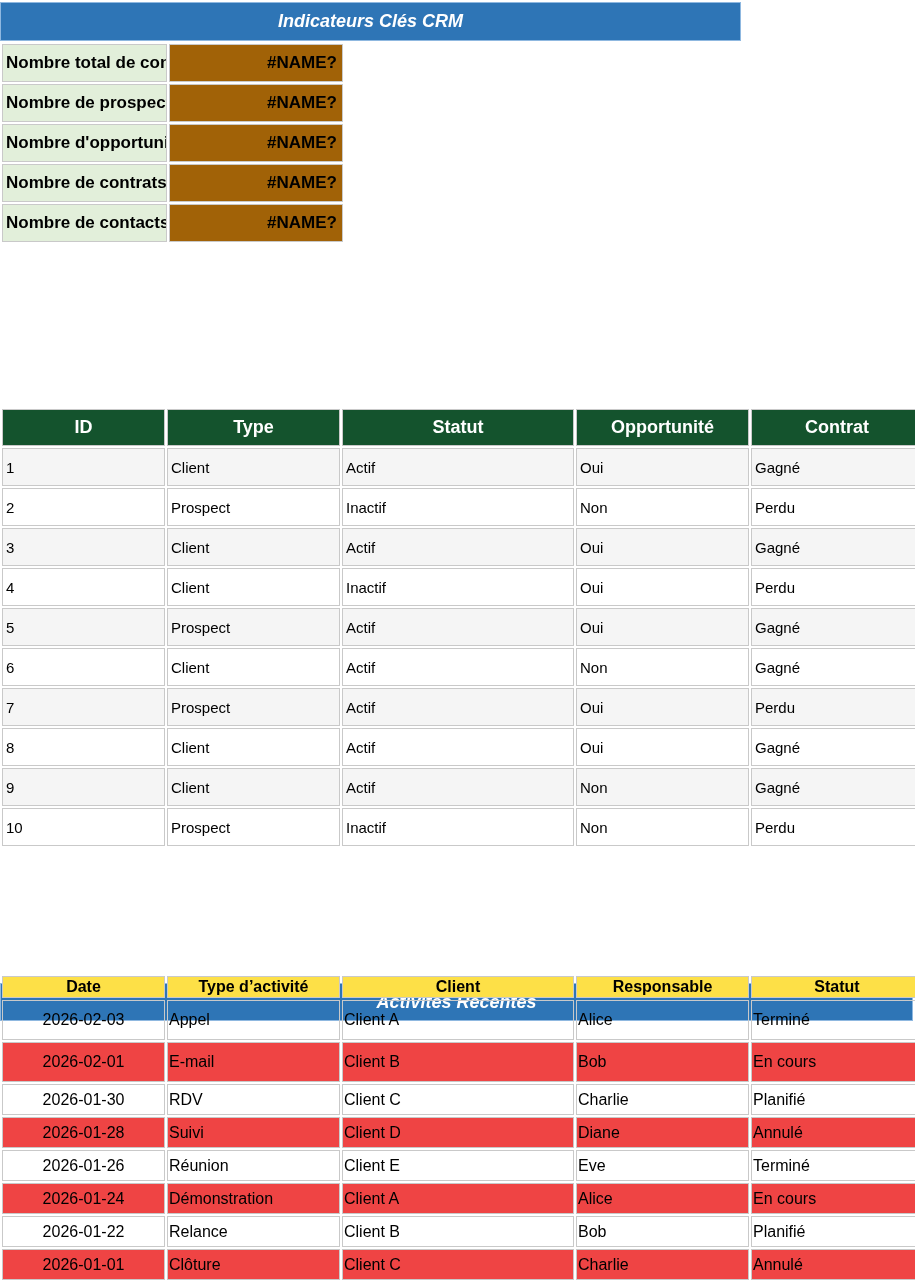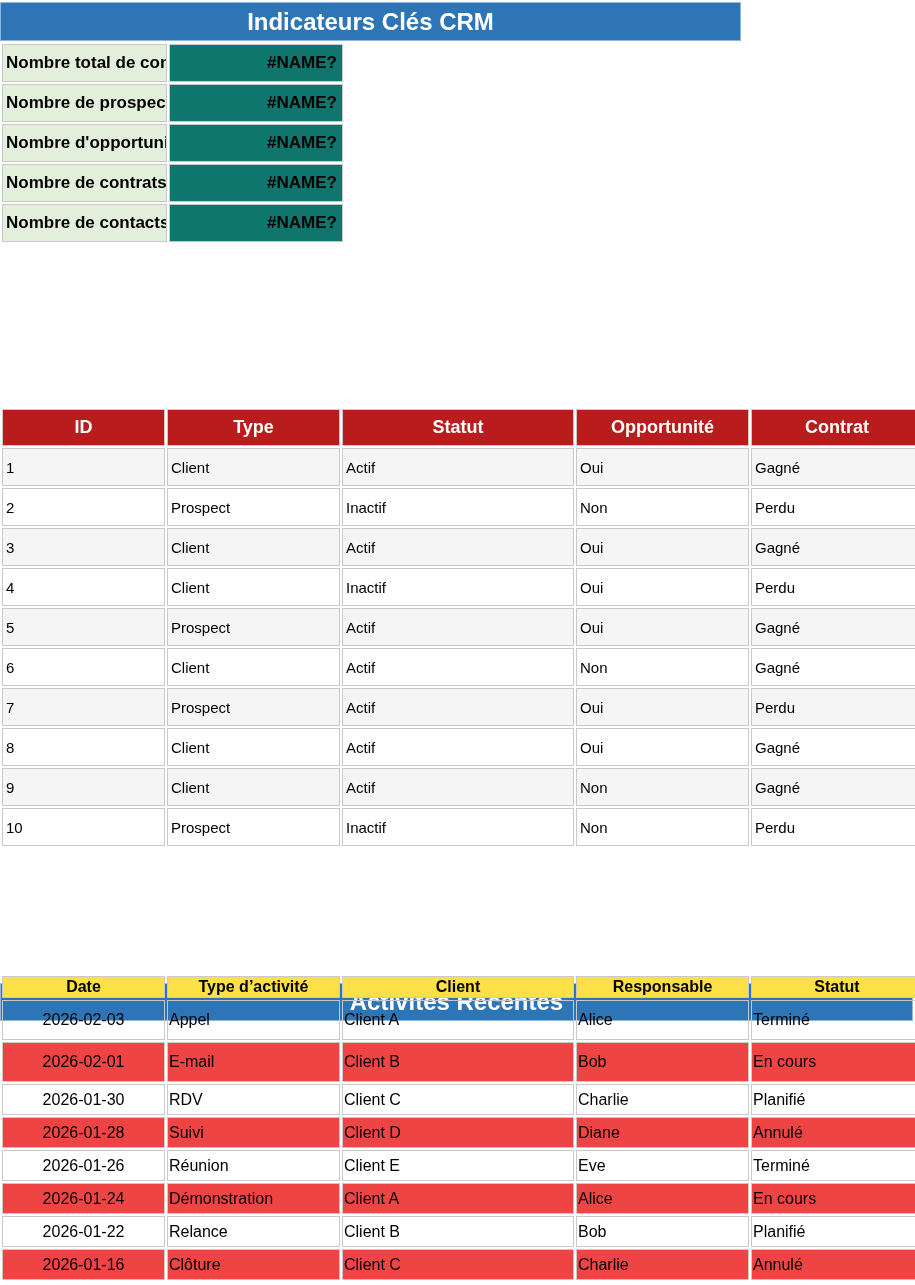"Indicateurs Clés CRM" .title-bar { font-size: 24px -> 18px; font-style: none -> italic }
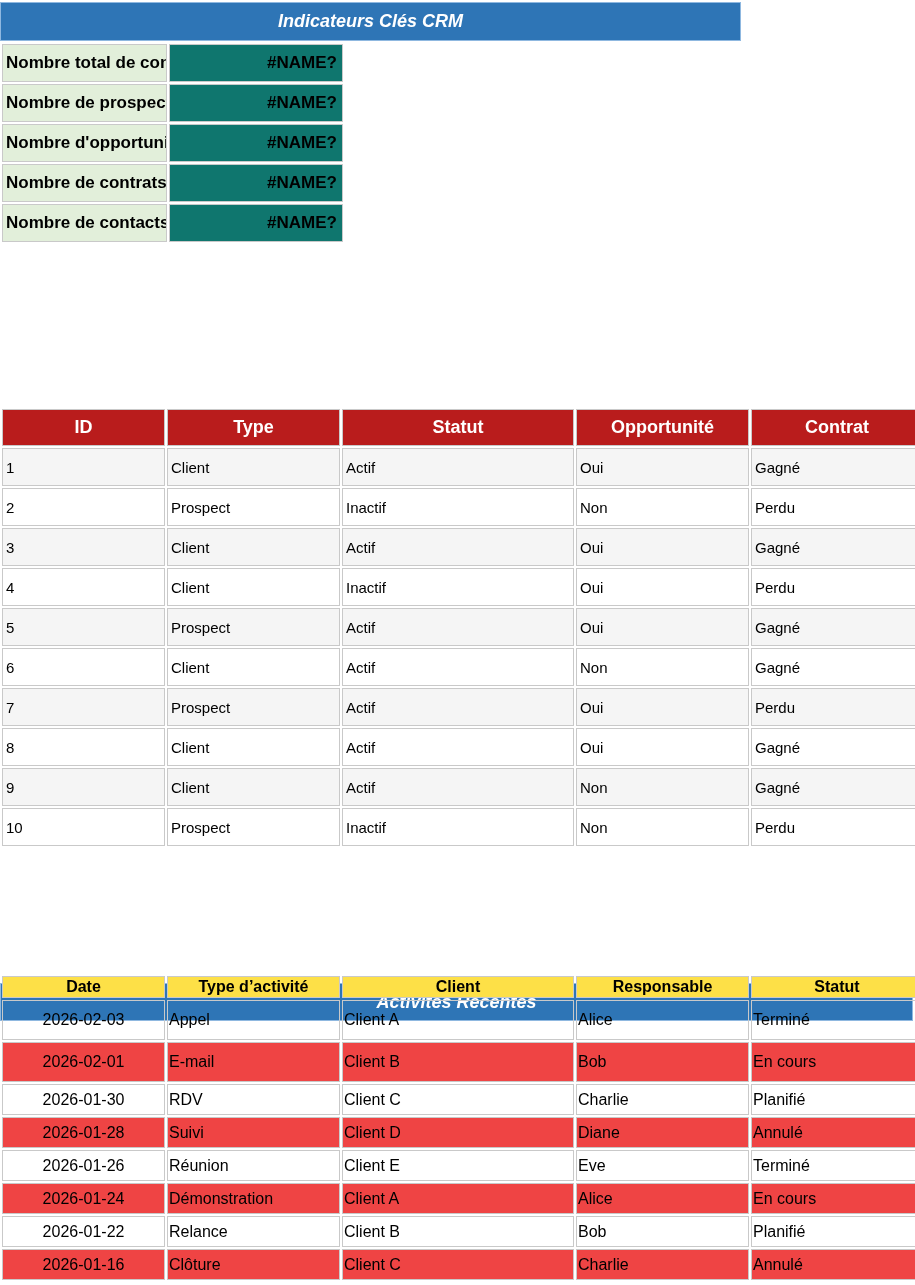"#NAME?" .kpi-value { background: #0f766e -> #a16207 }
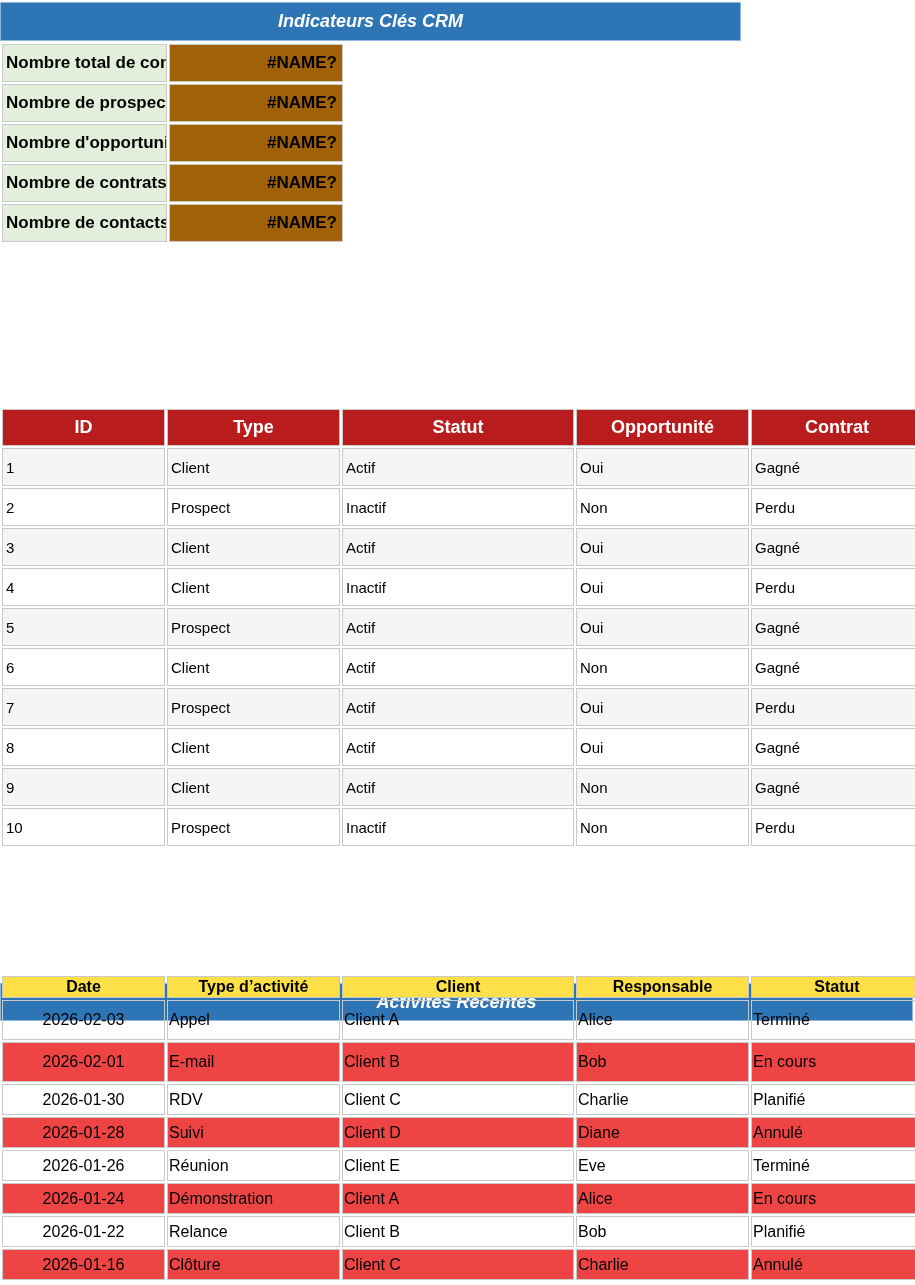"ID" #records-table th { background: #b91c1c -> #14532d }
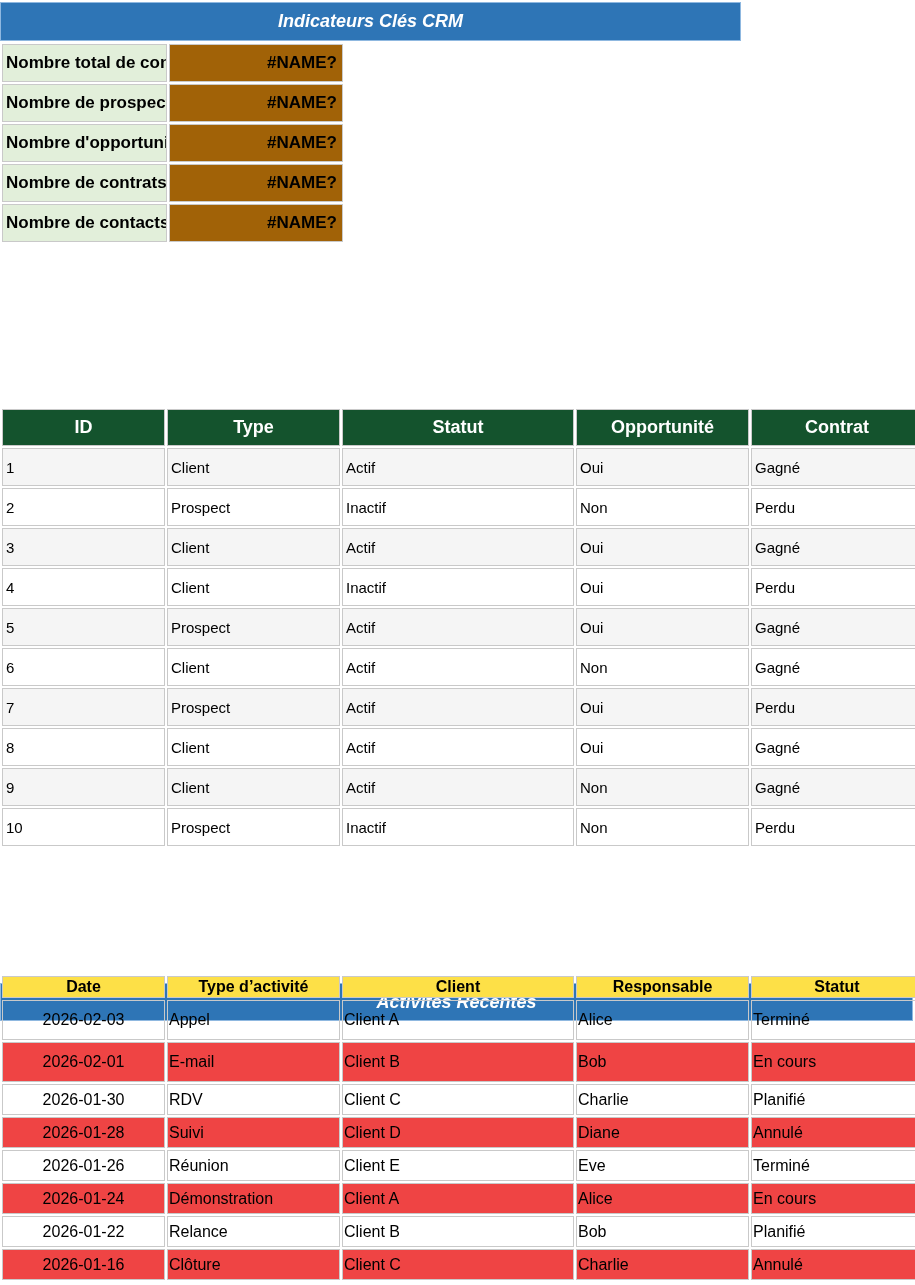"2026-01-16" td.date { text: 2026-01-16 -> 2026-01-01 }
